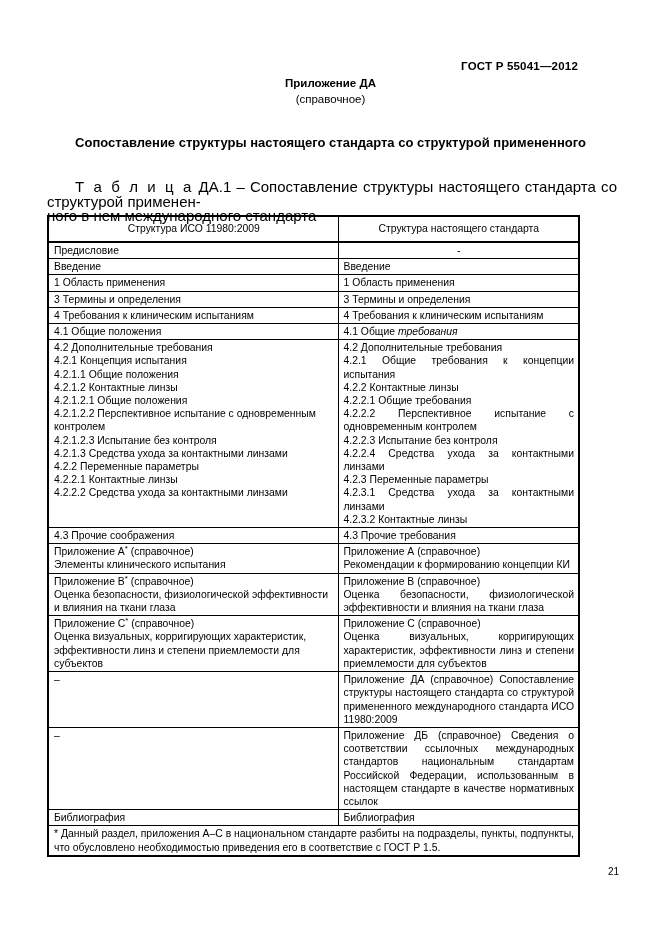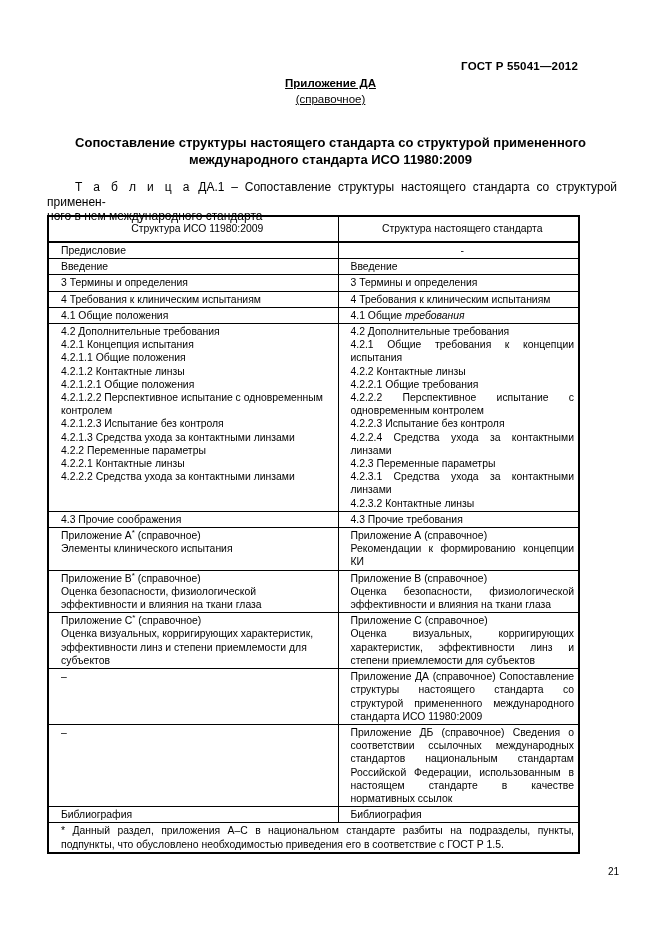"Приложение ДА" .annex-block { text-decoration: underline -> none }
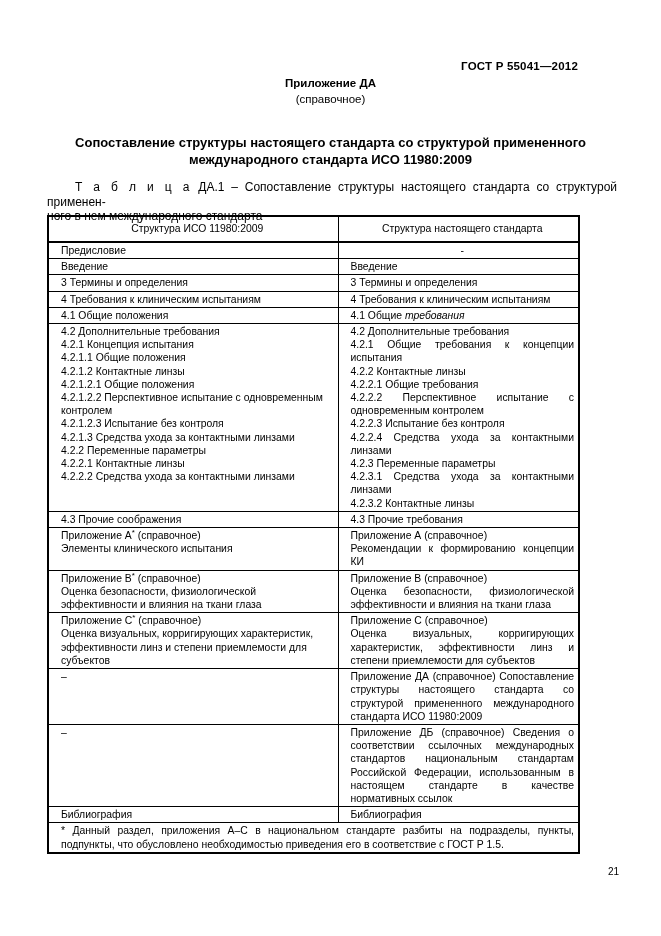"международного стандарта ИСО 11980:2009" div { html: <div>международного стандарта ИСО 11980:2009</div> -> none }
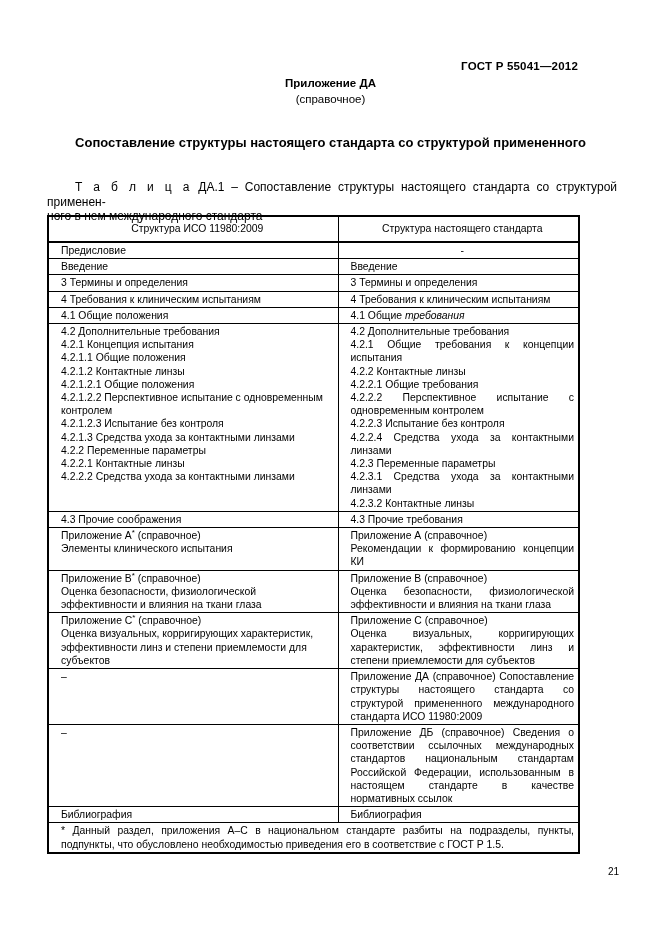"Т а б л и" .table-caption { font-size: 12px -> 15px }
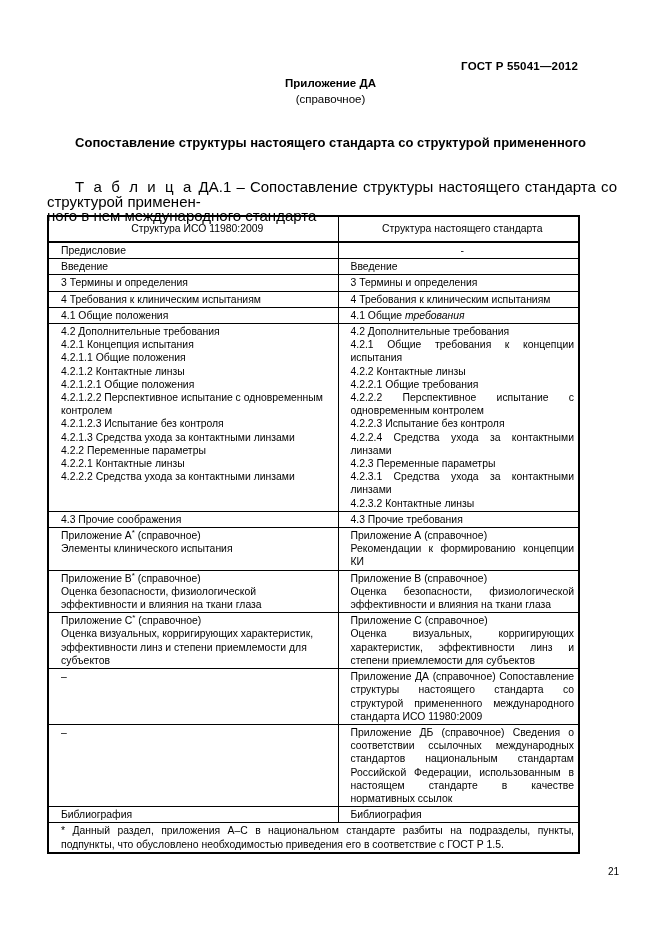"Структура ИСО 11980:2009" table.struct td { padding: 1px 4px 1px 12px -> 1px 4px 1px 5px }
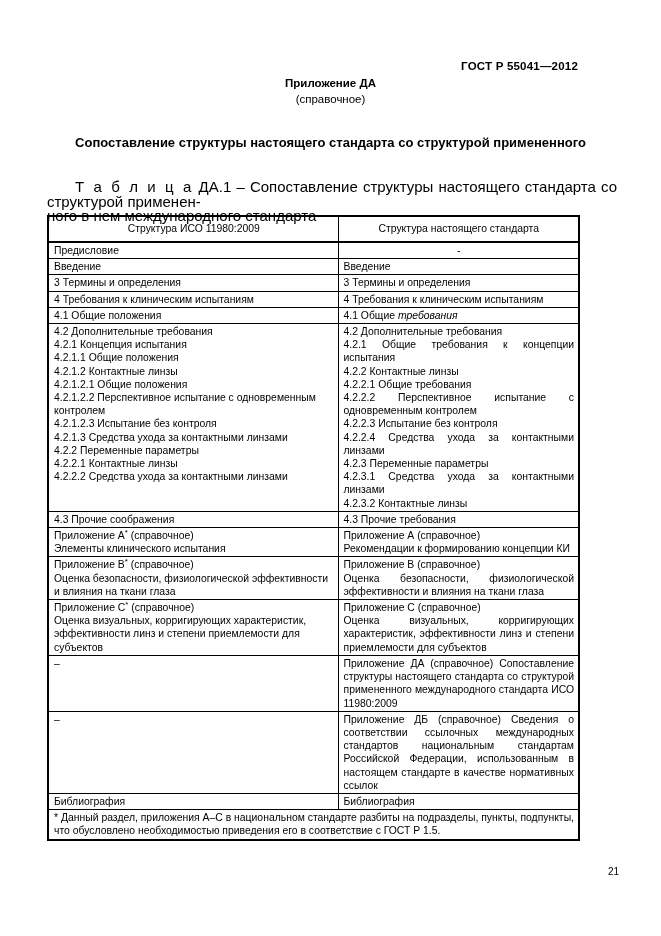"1 Область применения" tr { html: none -> <tr> <td>1 Область применения</td> <td>1 Область применения</td> </tr> }
